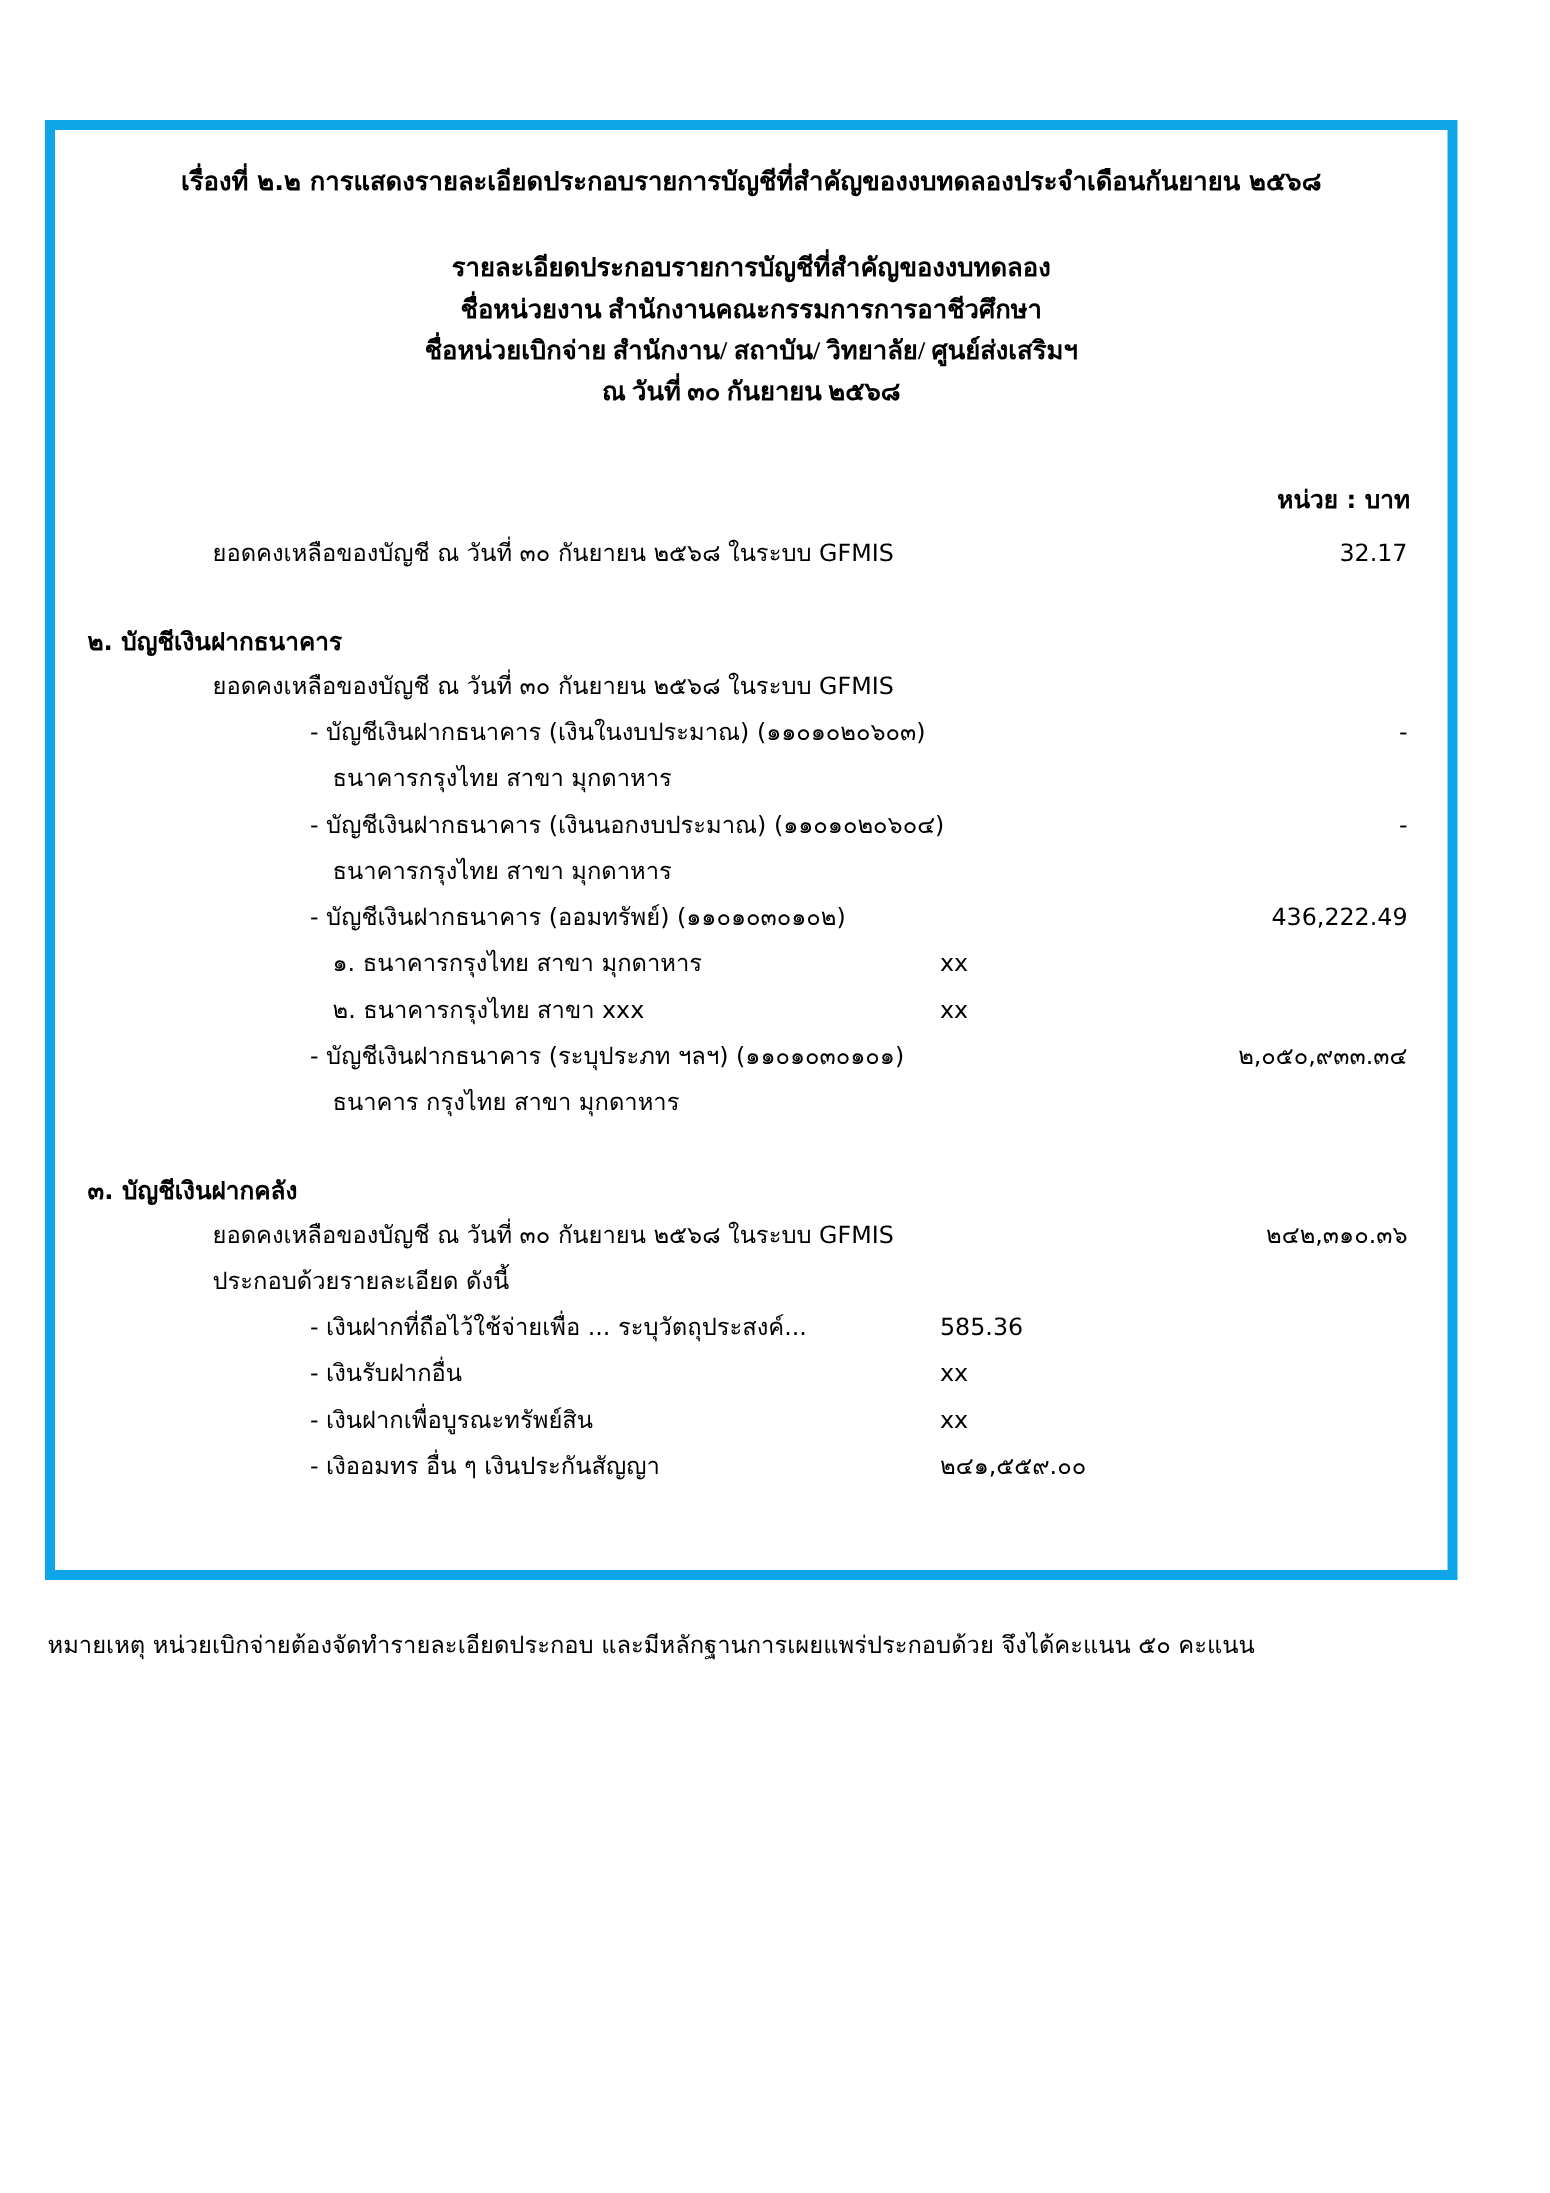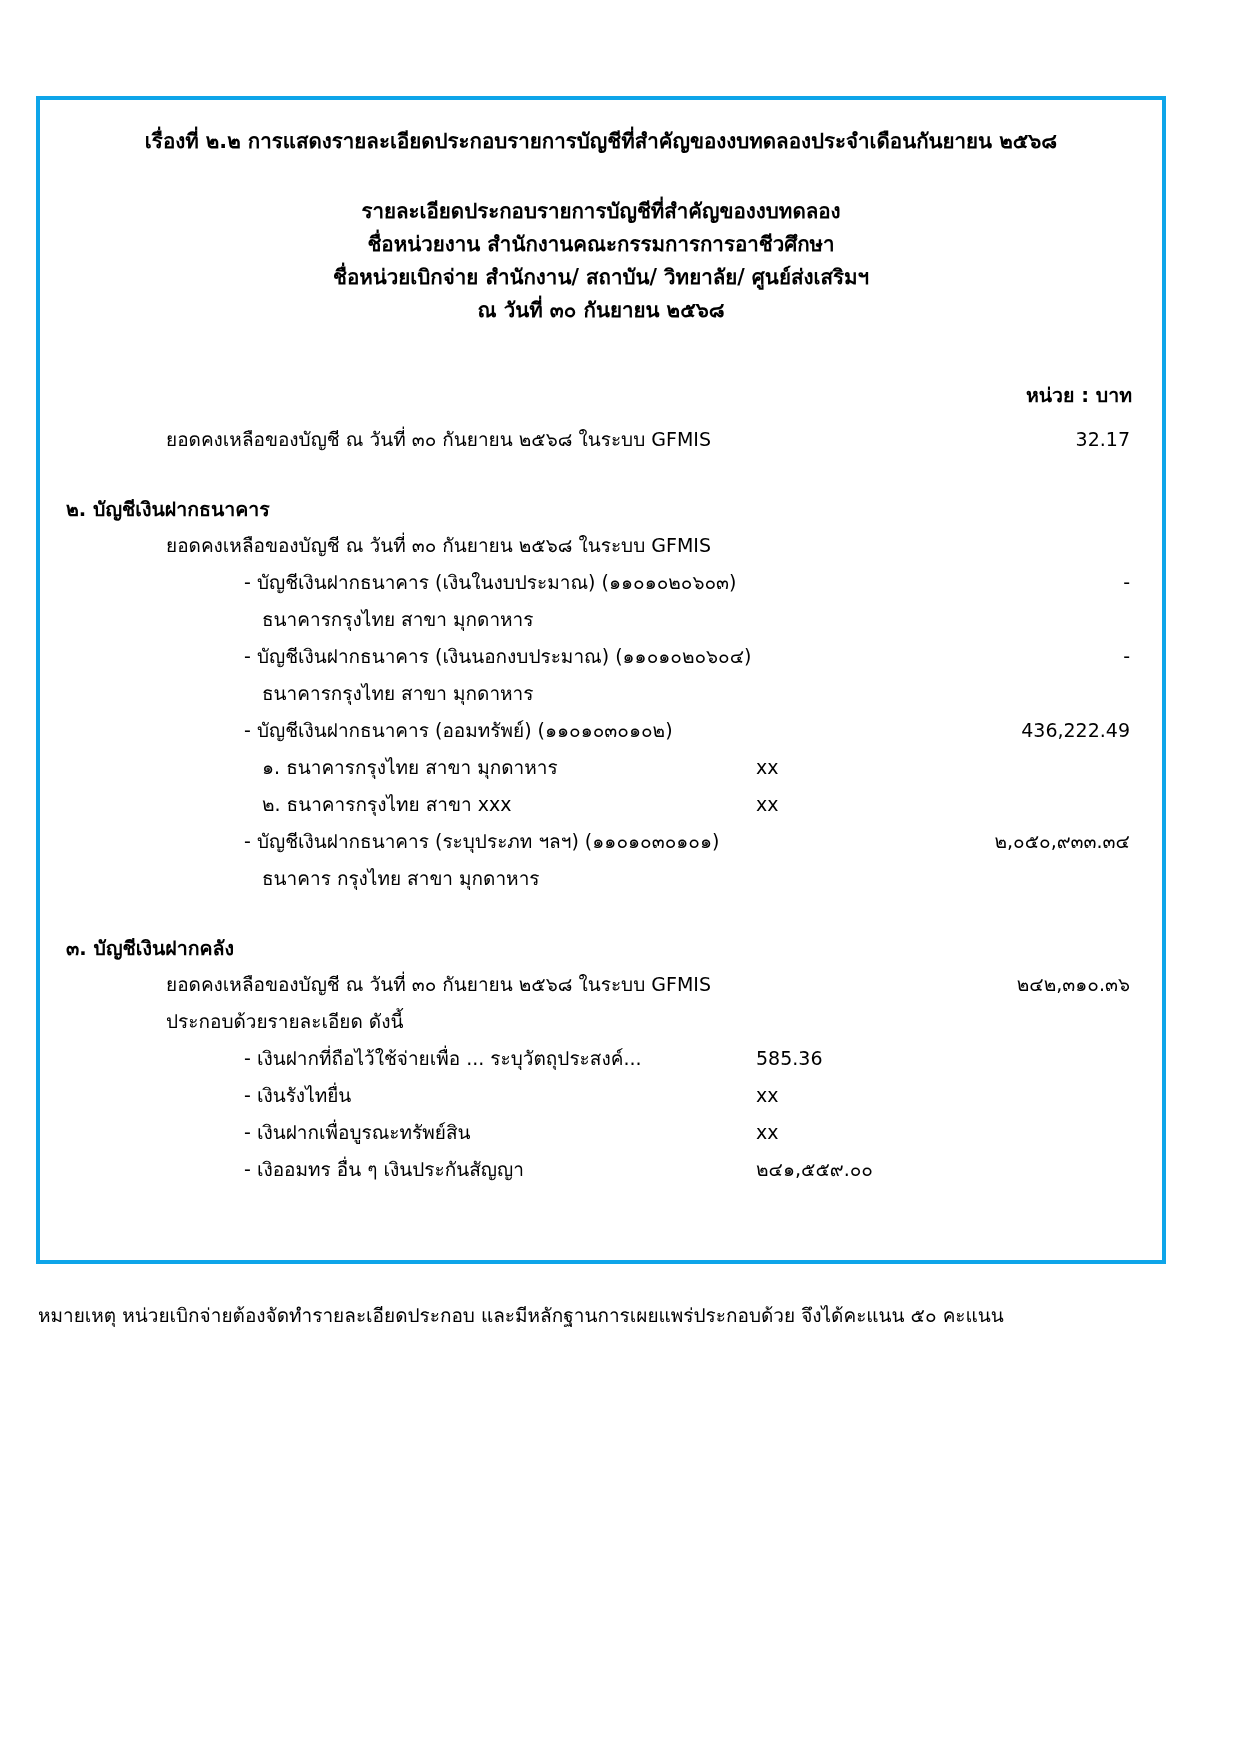"เรื่องที่ ๒.๒" .doc-box { border: 4px solid #0ea5e9 -> 8px solid #0ea5e9 }
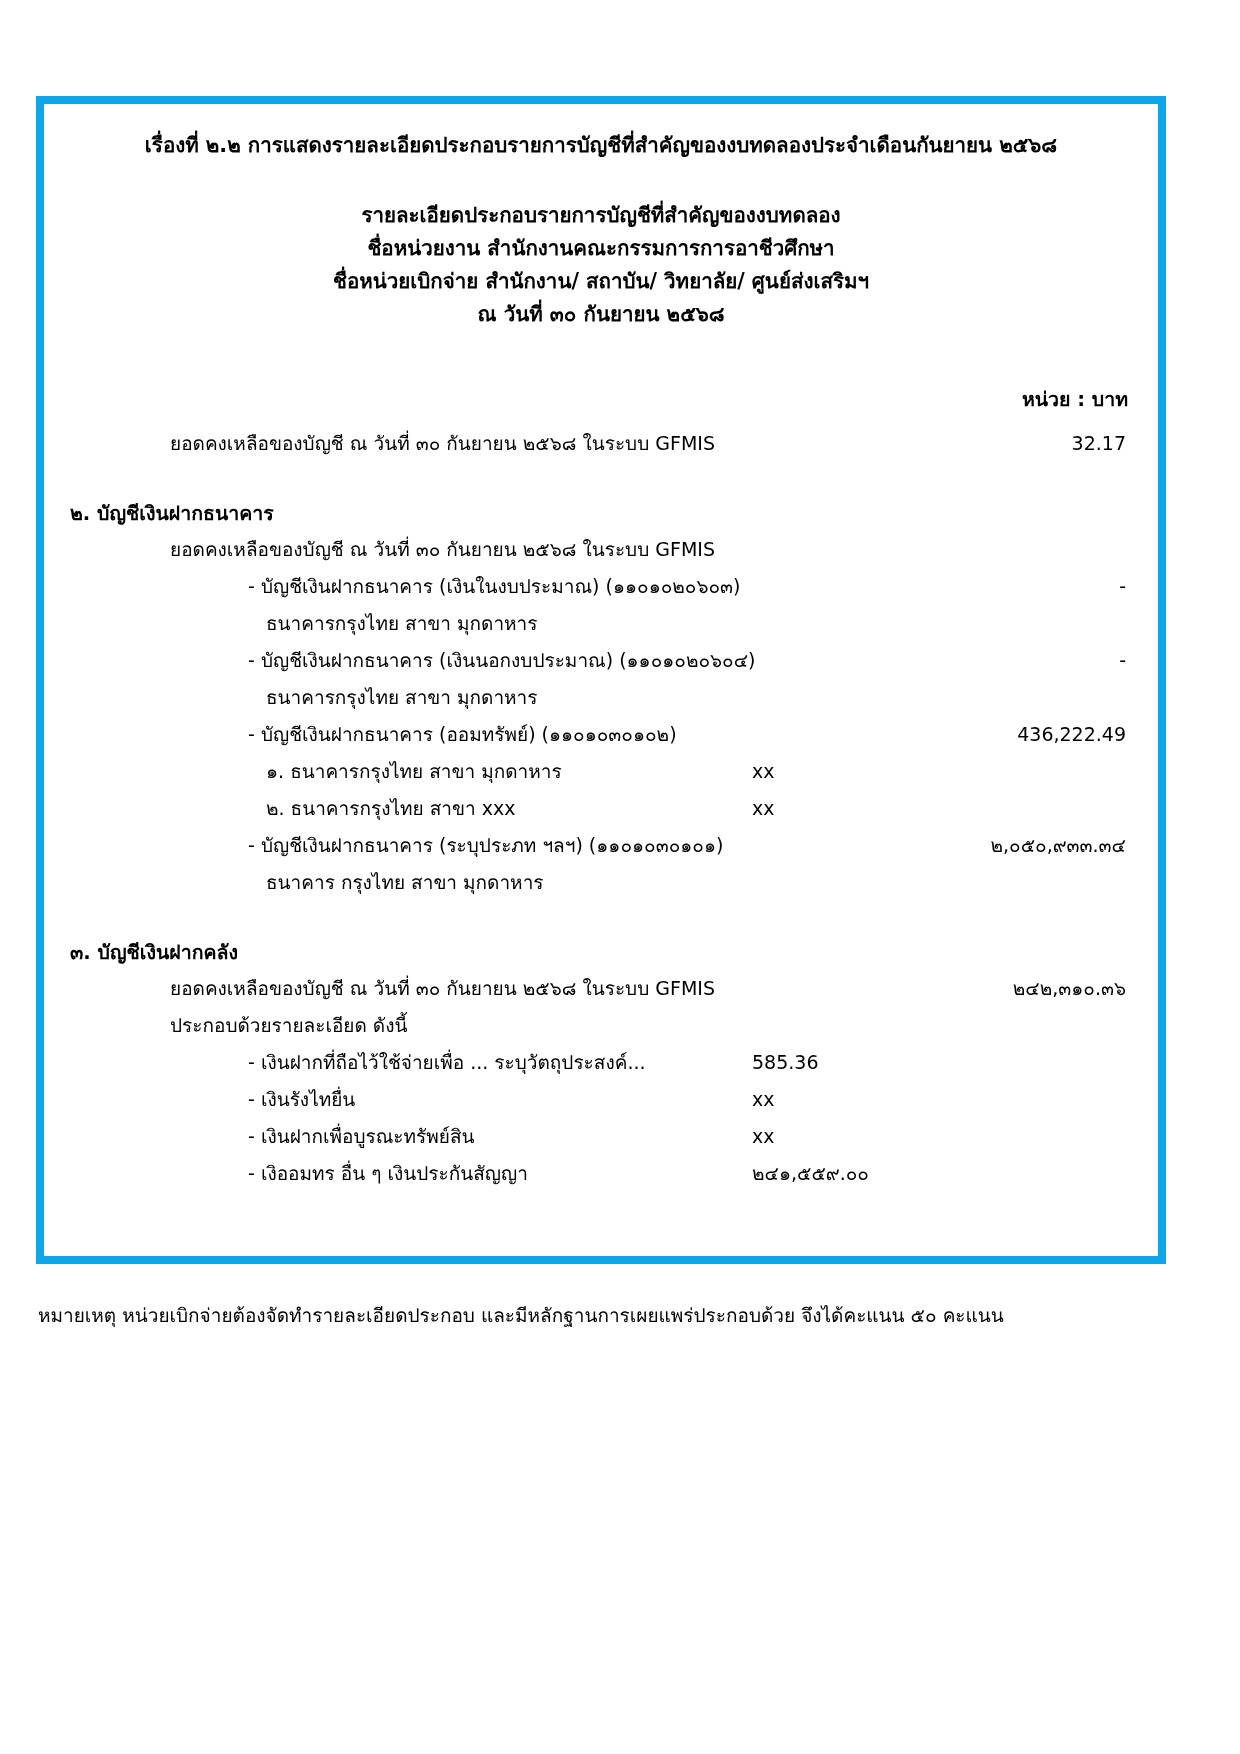"รายละเอียดประกอบรายการบัญชีที่สำคัญของงบ" .head-block { font-family: none -> Liberation Serif, serif }
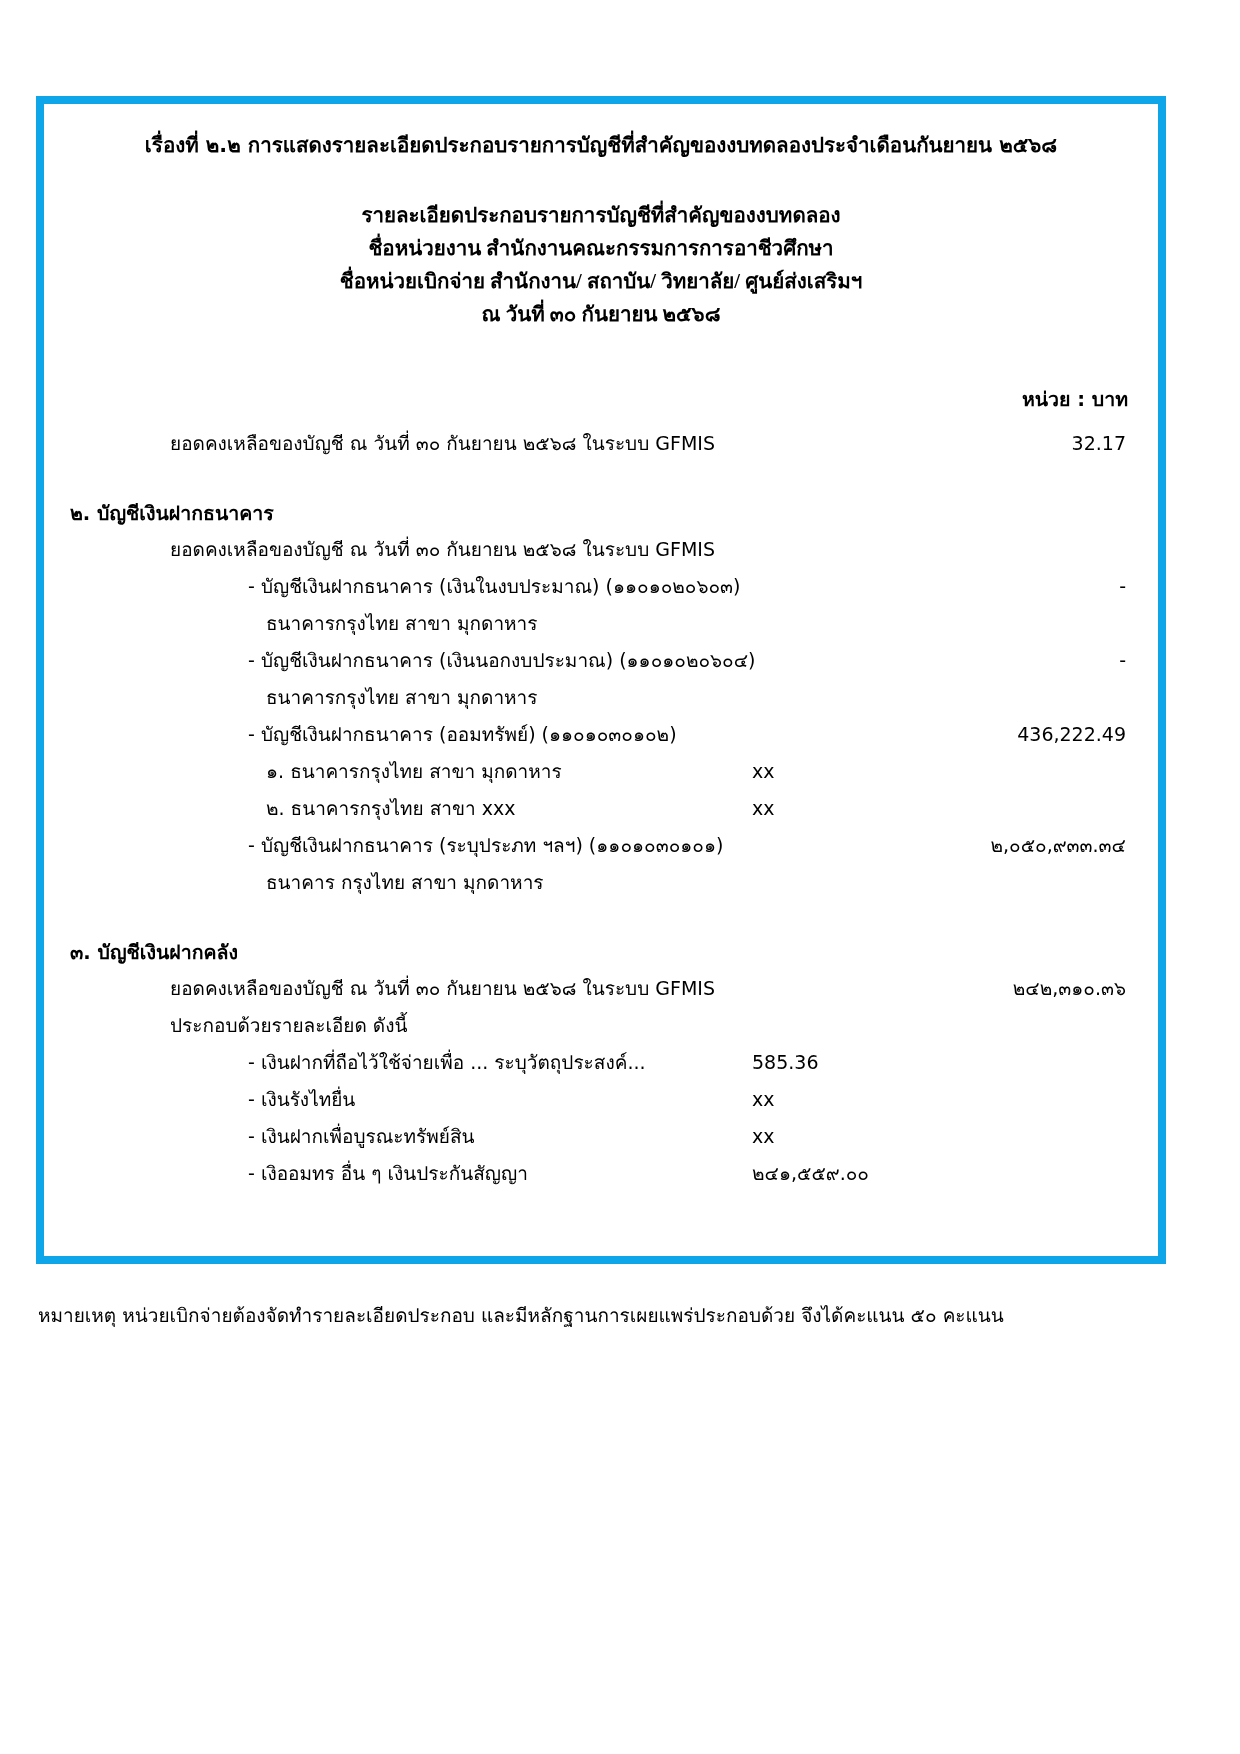"- เงินรังไทยื่น" span.label { text: เงินรังไทยื่น -> เงินรับฝากอื่น }
